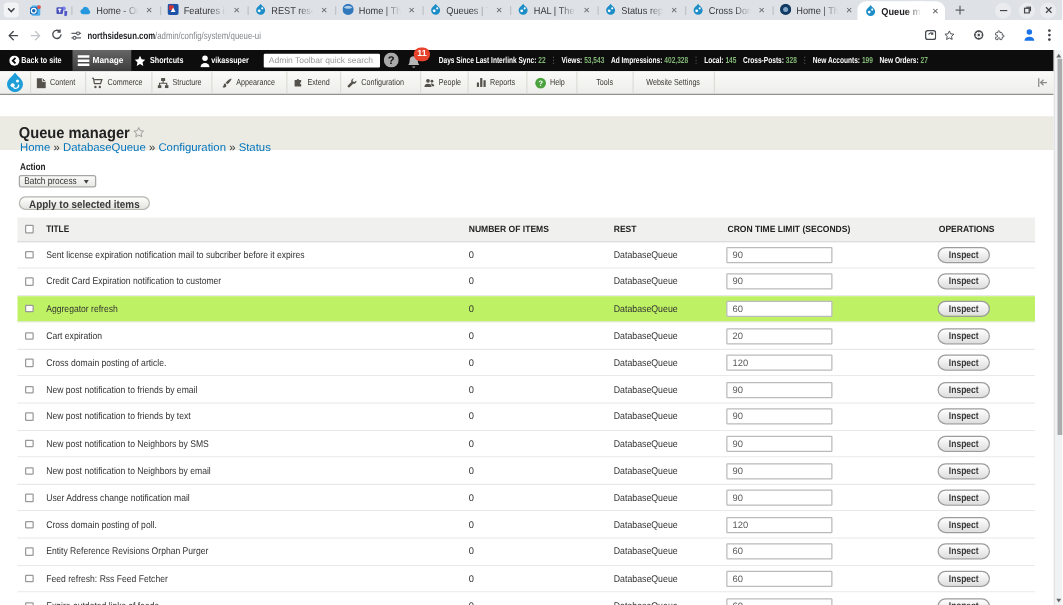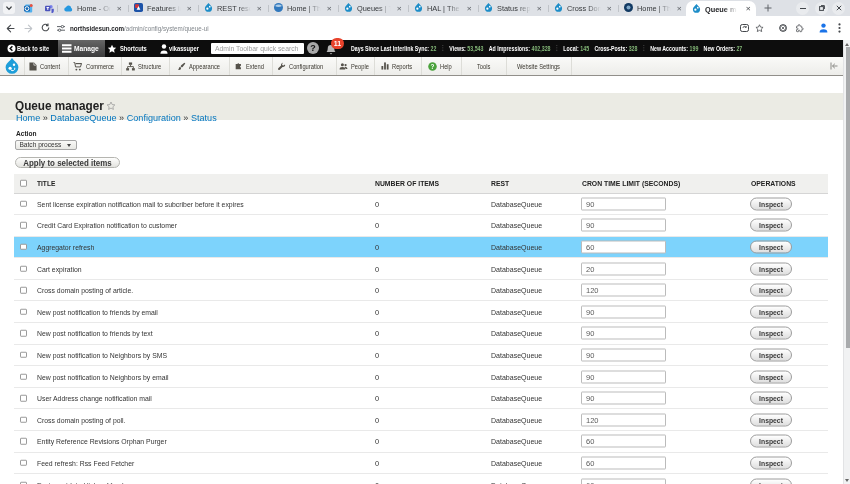"Aggregator refresh" .trow.hl { background: #7dd3fc -> #bef264 }
